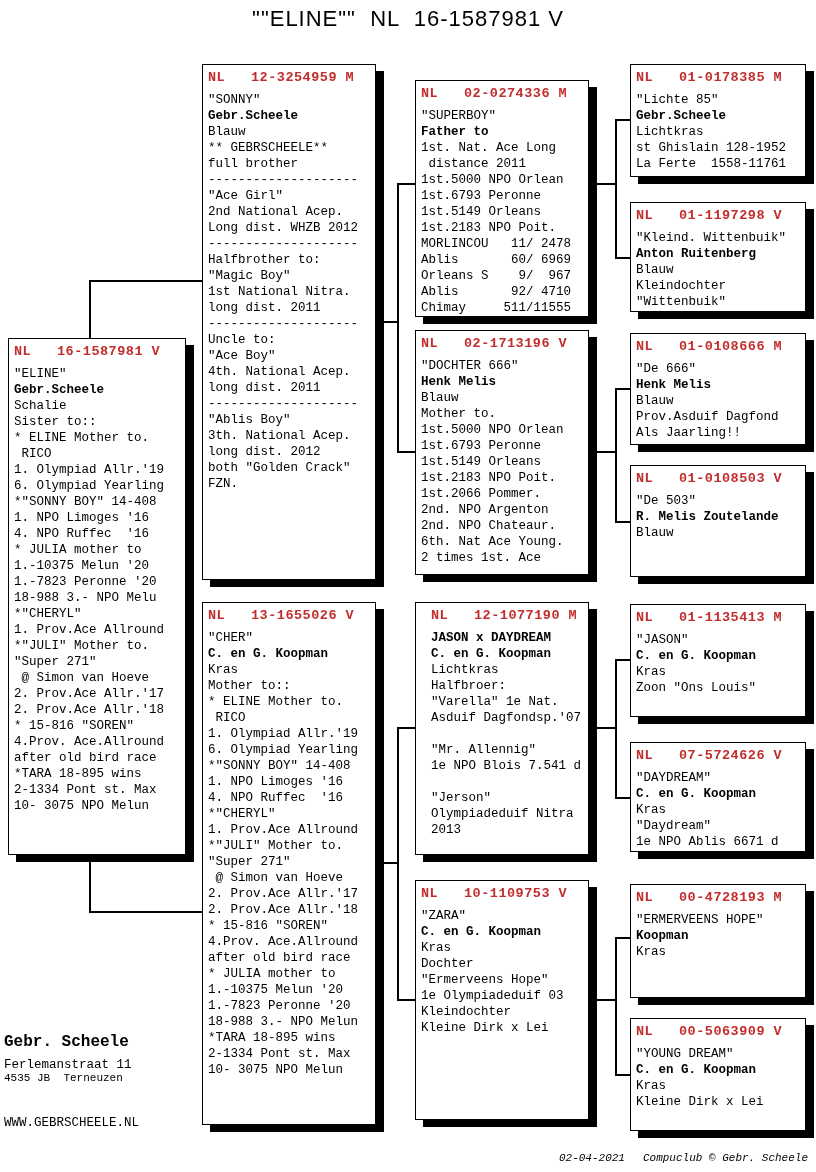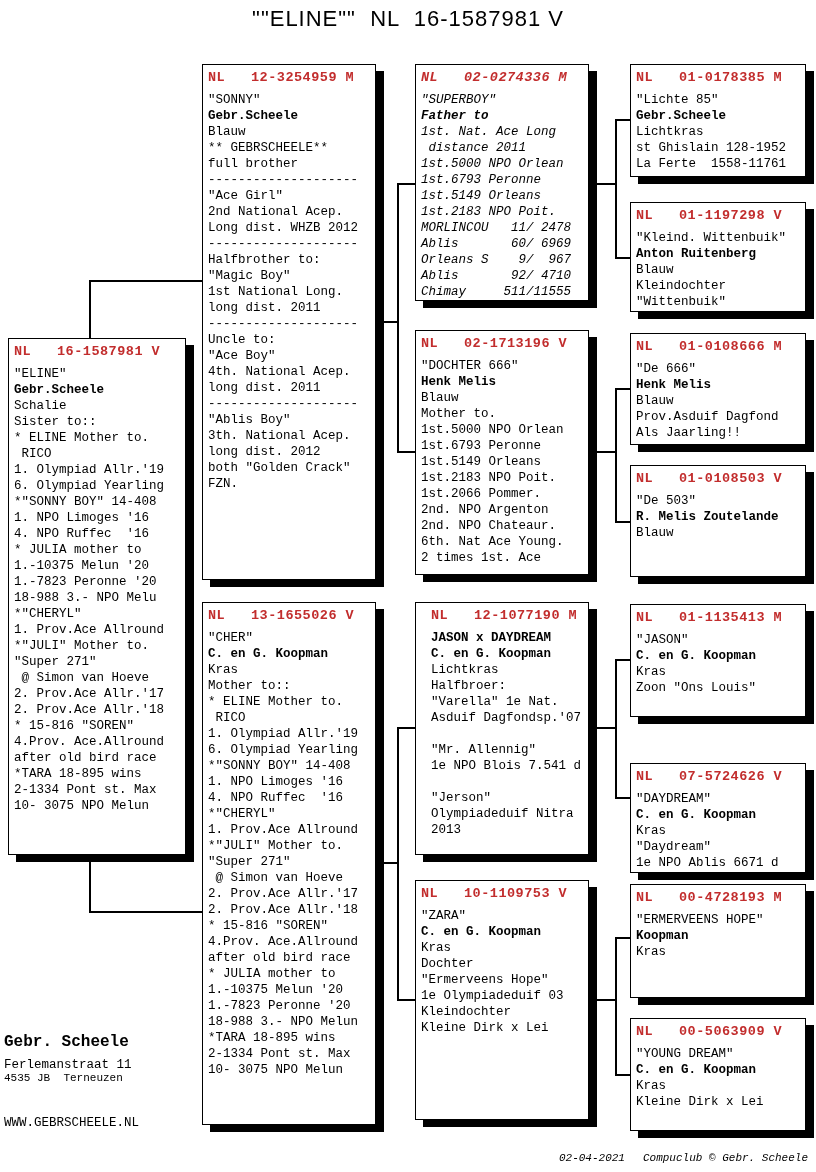"NL 02-0274336 M" #box-superboy { font-style: italic -> none; top: 64px -> 80px }
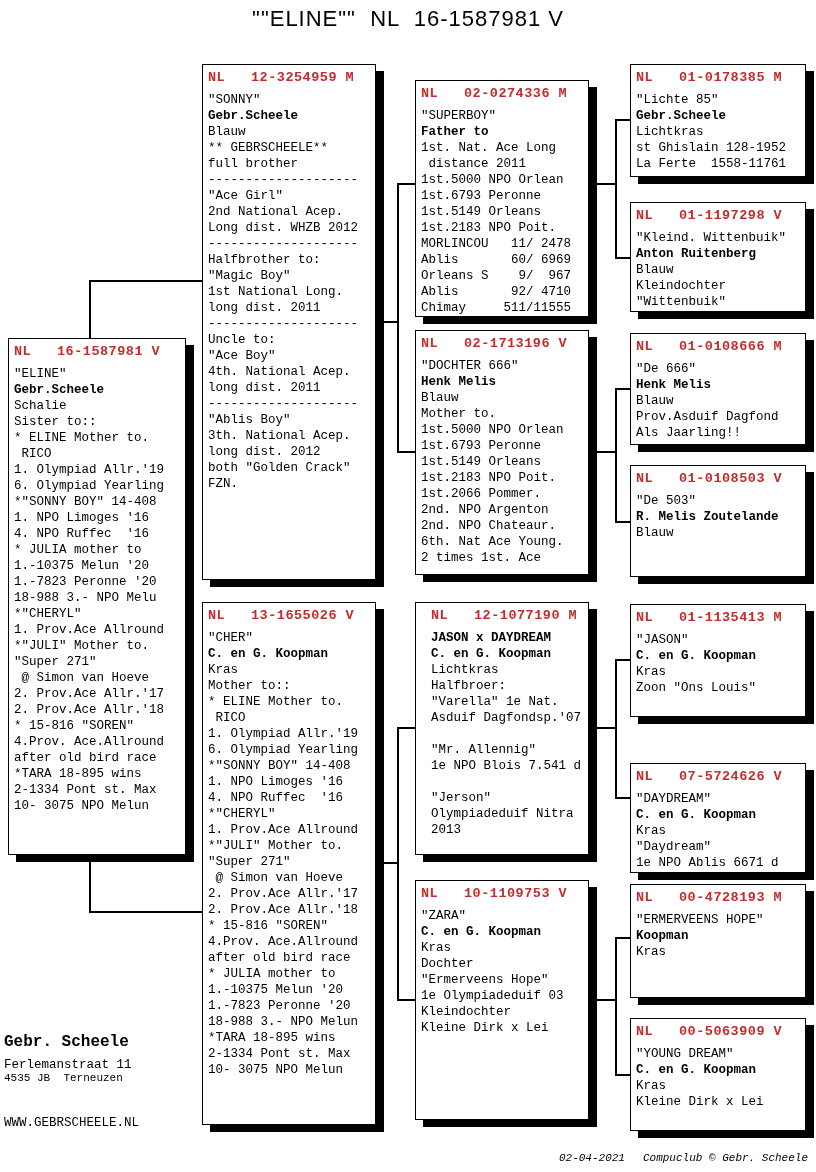"1st National Long." div.bline { text: Long -> Nitra }
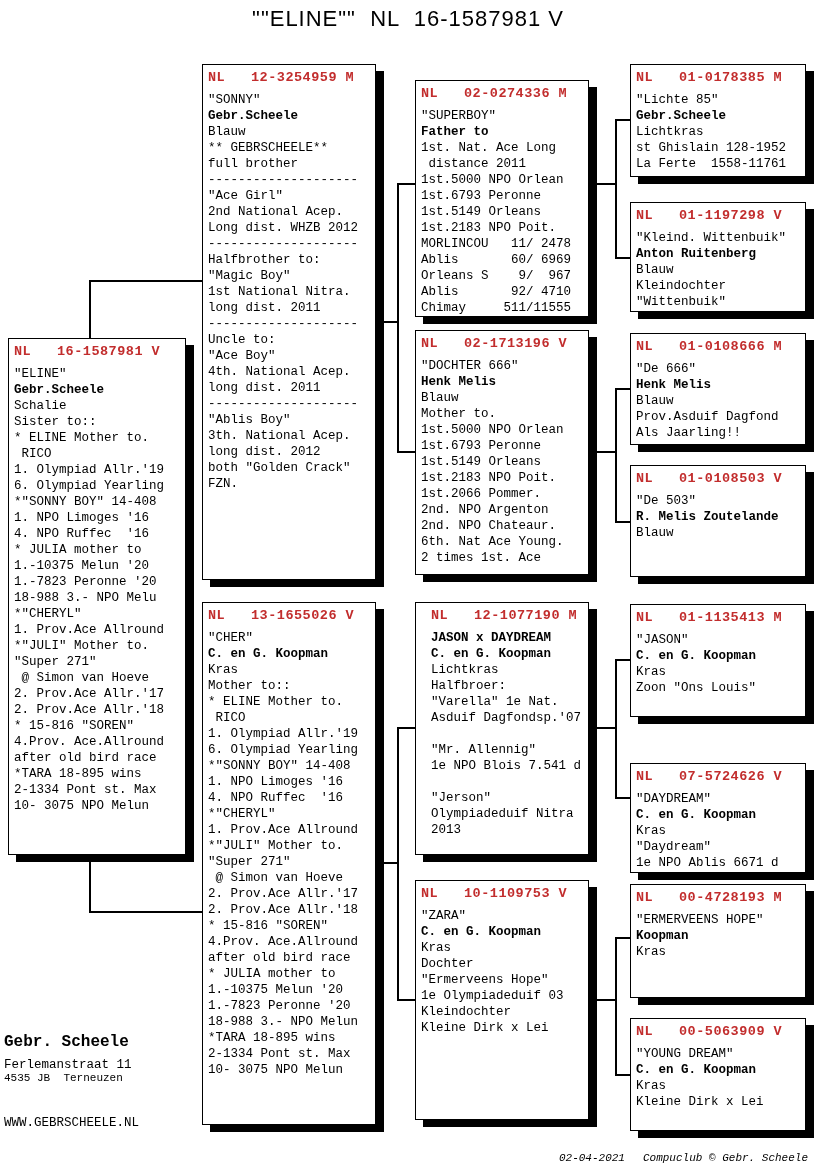"NL 07-5724626 V" #box-daydream { top: 763px -> 742px }
